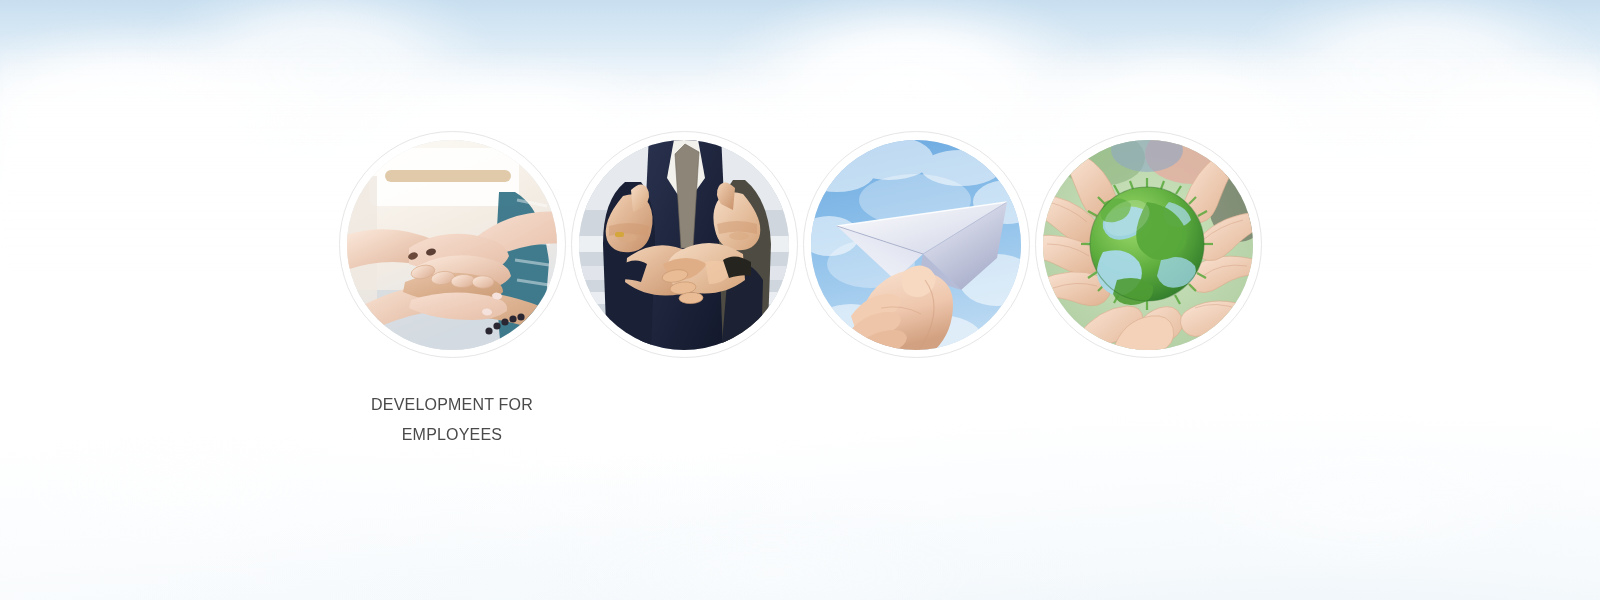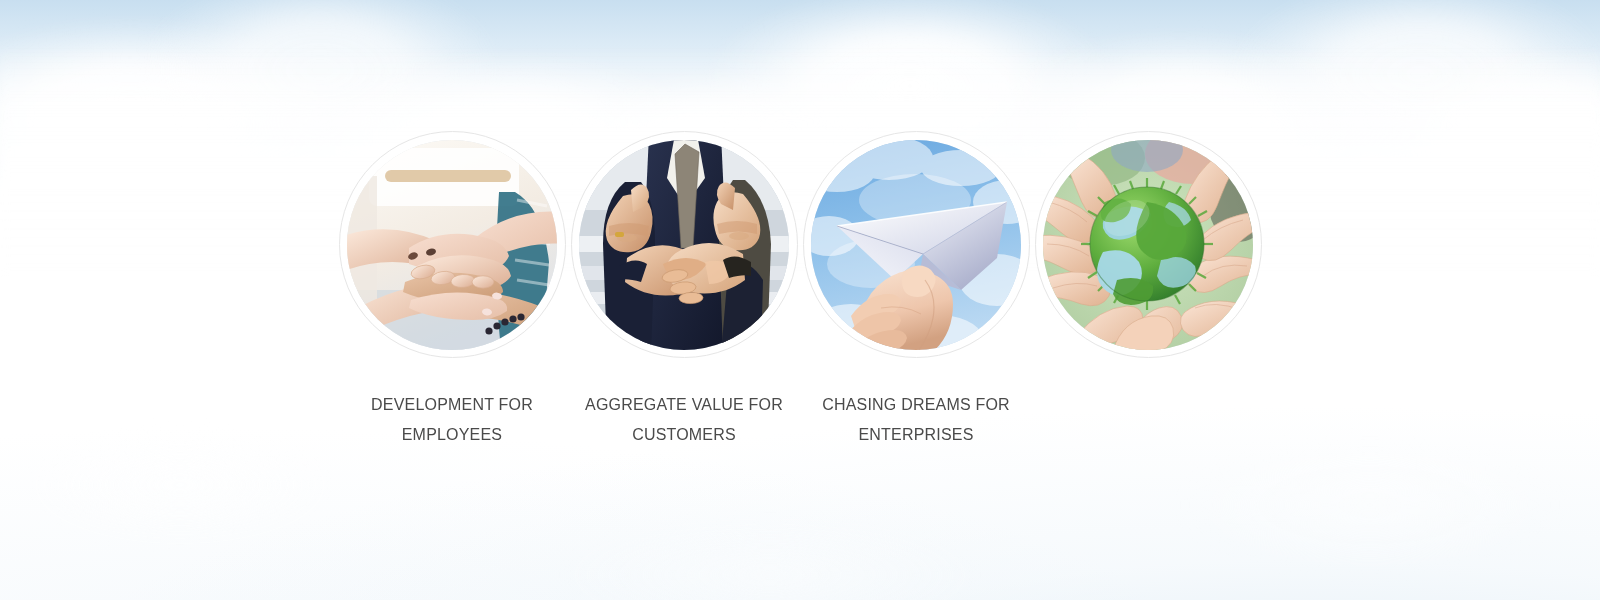"AGGREGATE VALUE FOR CUSTOMERS" div.value-label { html: <div>AGGREGATE VALUE FOR CUSTOMERS</div> -> none }
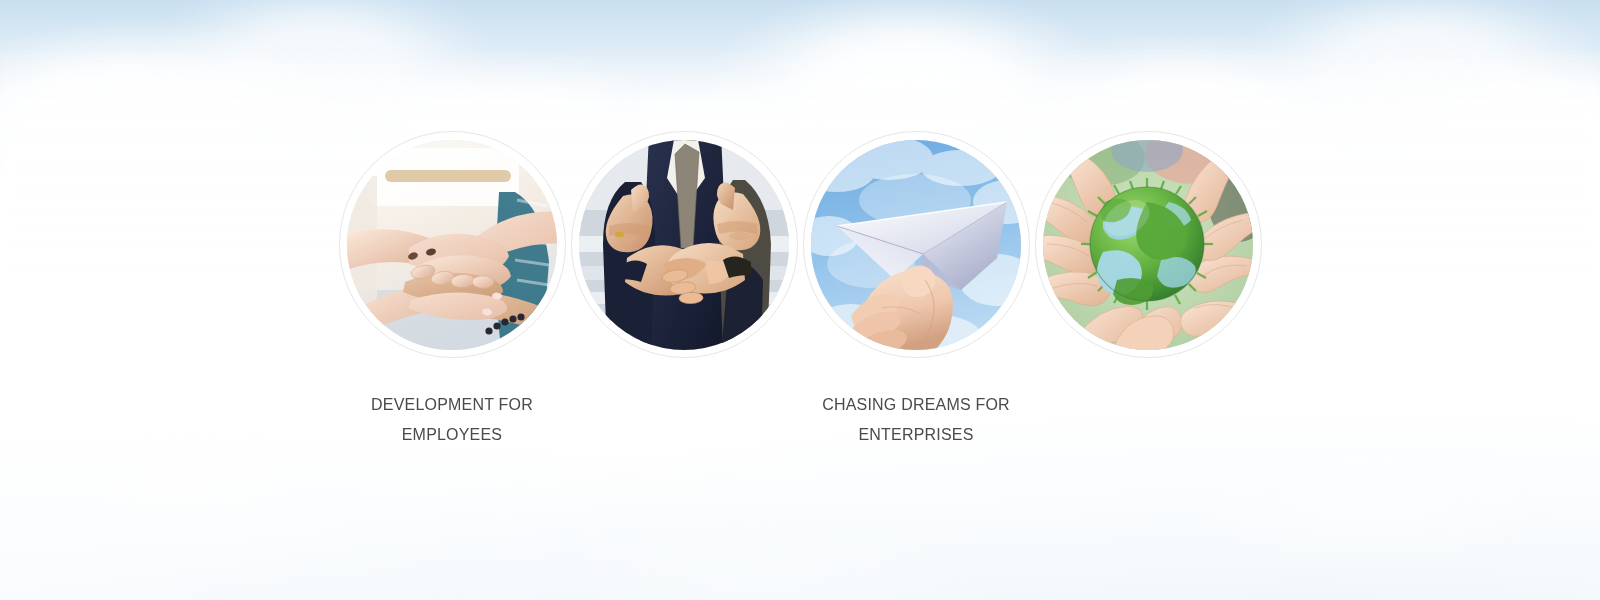"CHASING DREAMS FOR ENTERPRISES" div.value-label { html: <div>CHASING DREAMS FOR ENTERPRISES</div> -> none }
